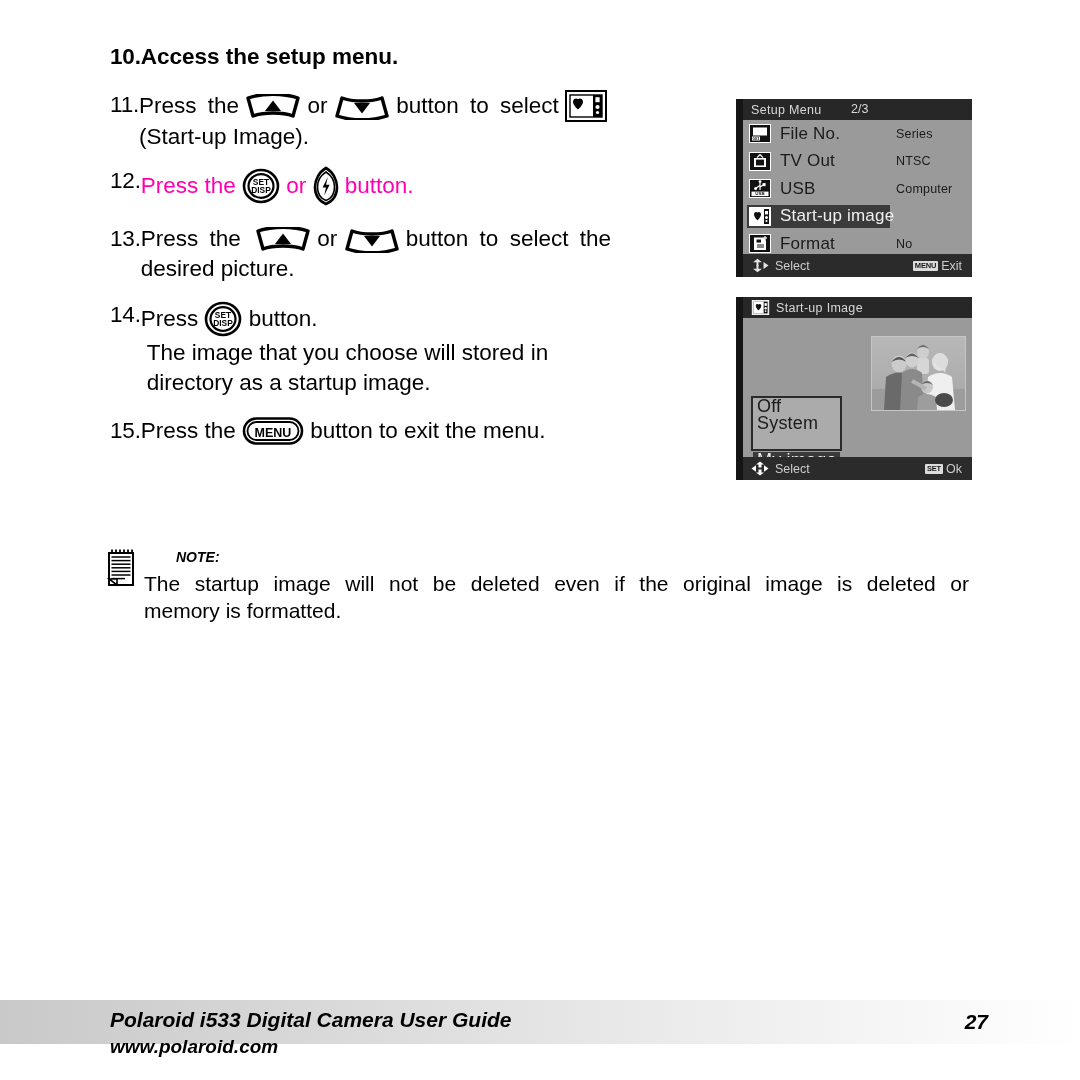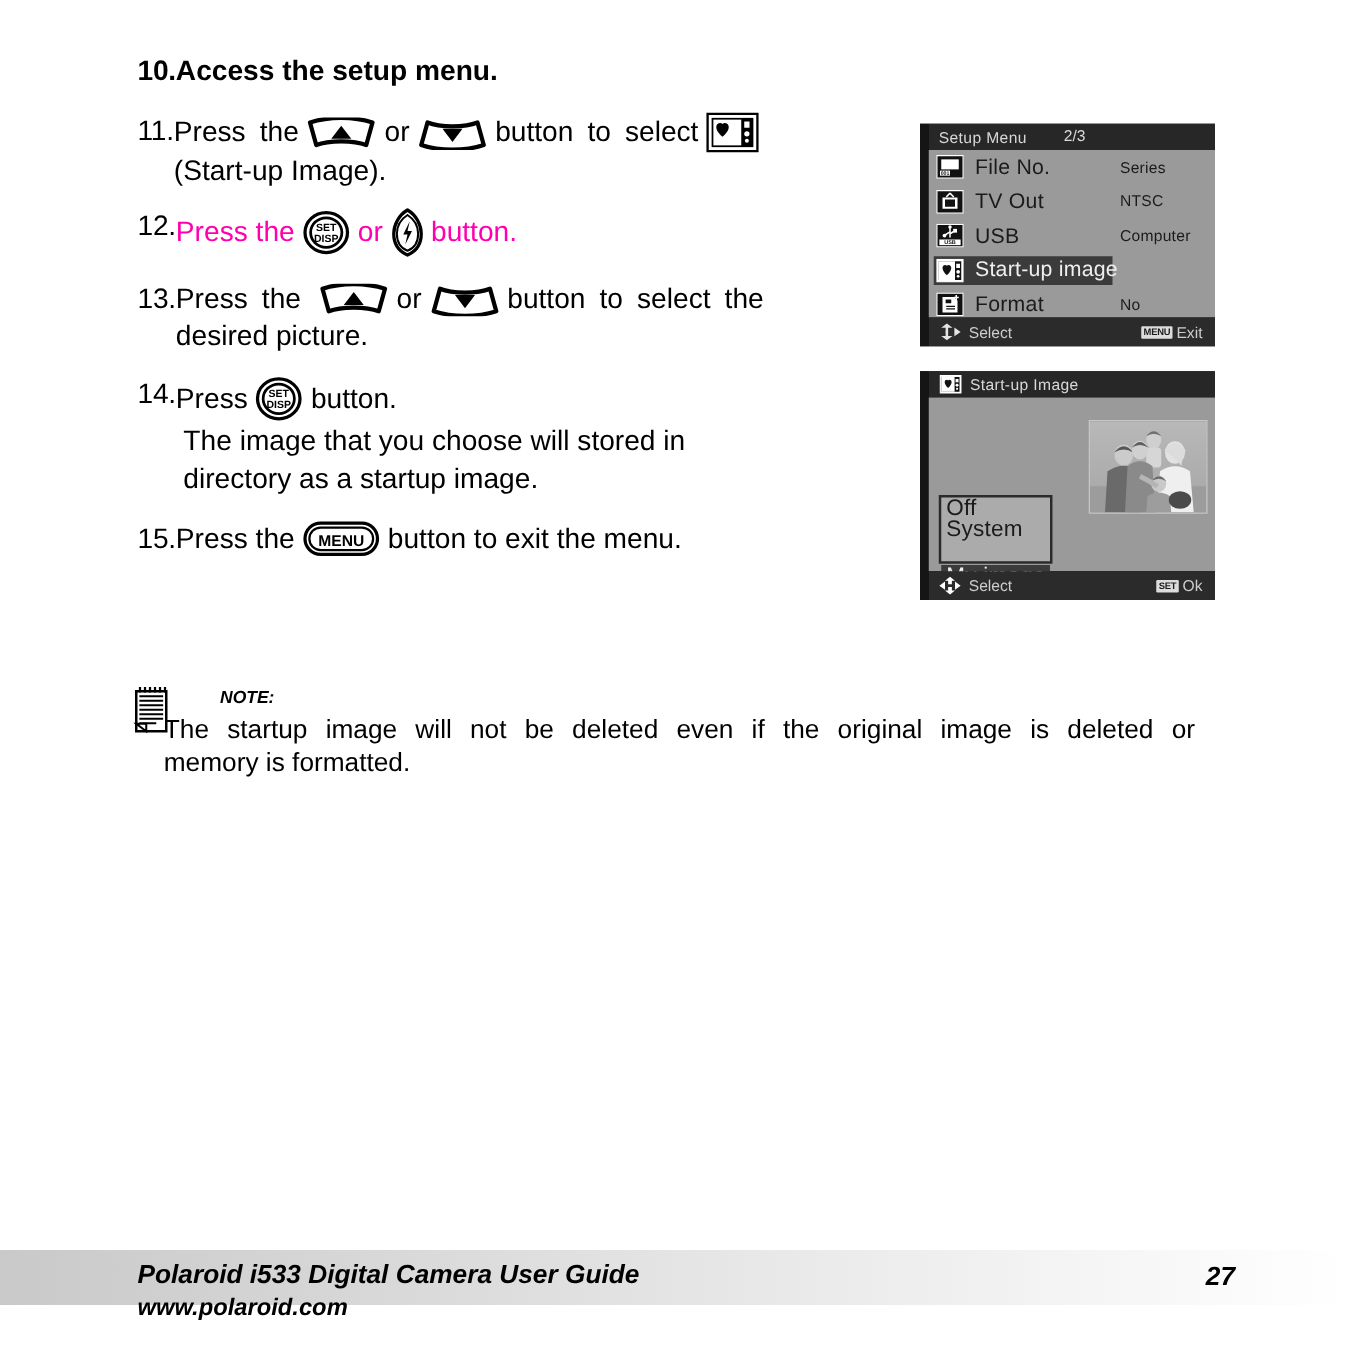"The startup image will not" .note-text { margin-left: 25px -> 38px }
